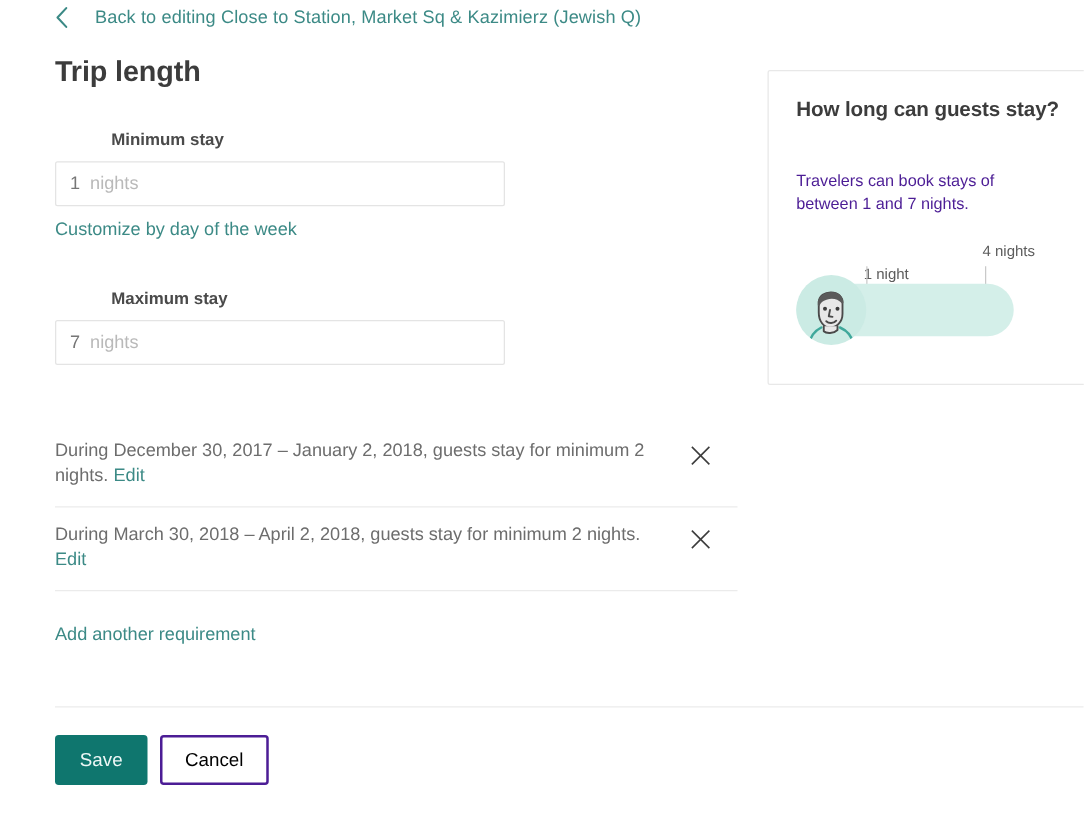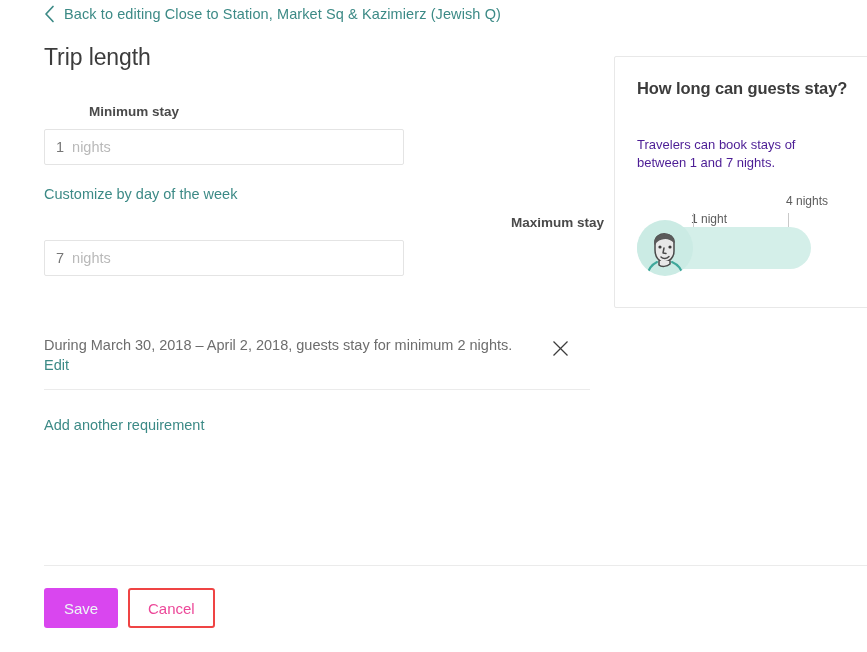"Back to editing Close to" .back-bar { gap: 9px -> 21px }
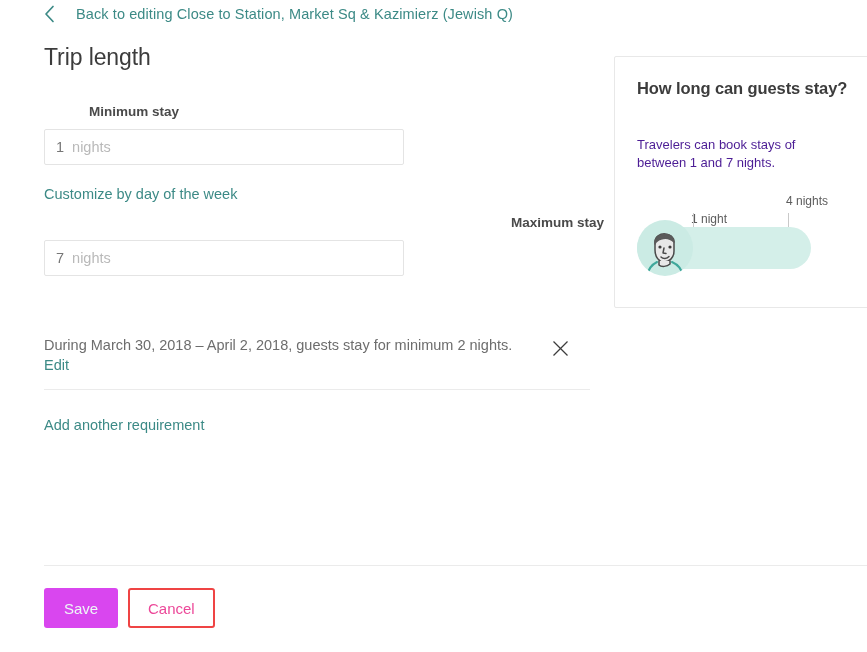"Trip length" .page-title { font-weight: normal -> bold }
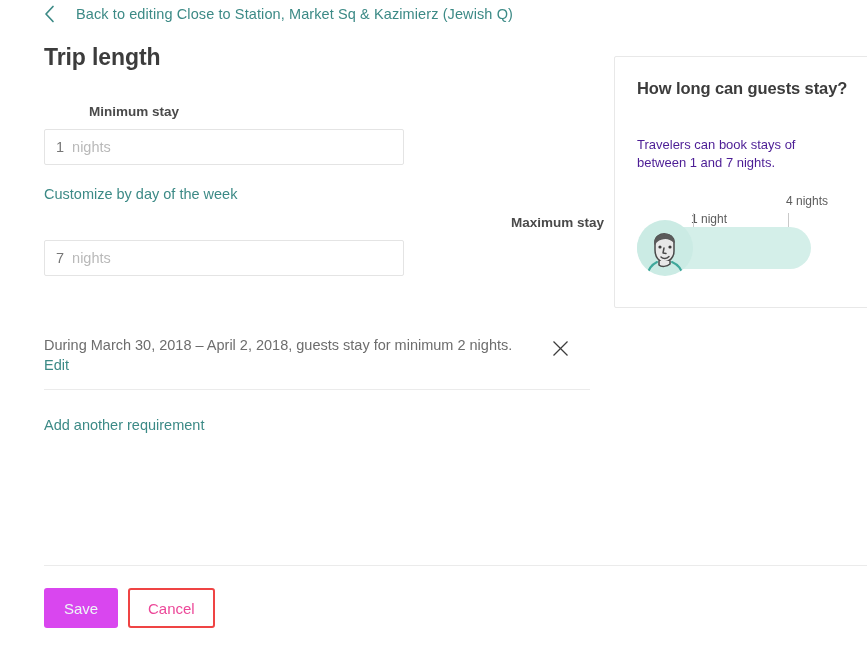"Customize by day of the" .spacer-customize { margin-top: 20px -> 10px }
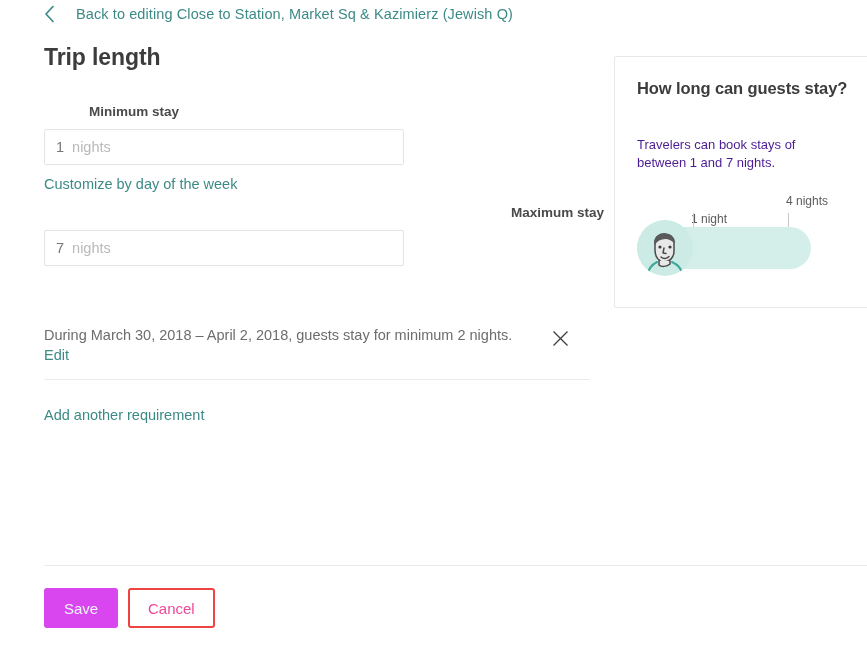"Maximum stay" .spacer-max { margin-top: 12px -> 38px; text-align: right -> none }
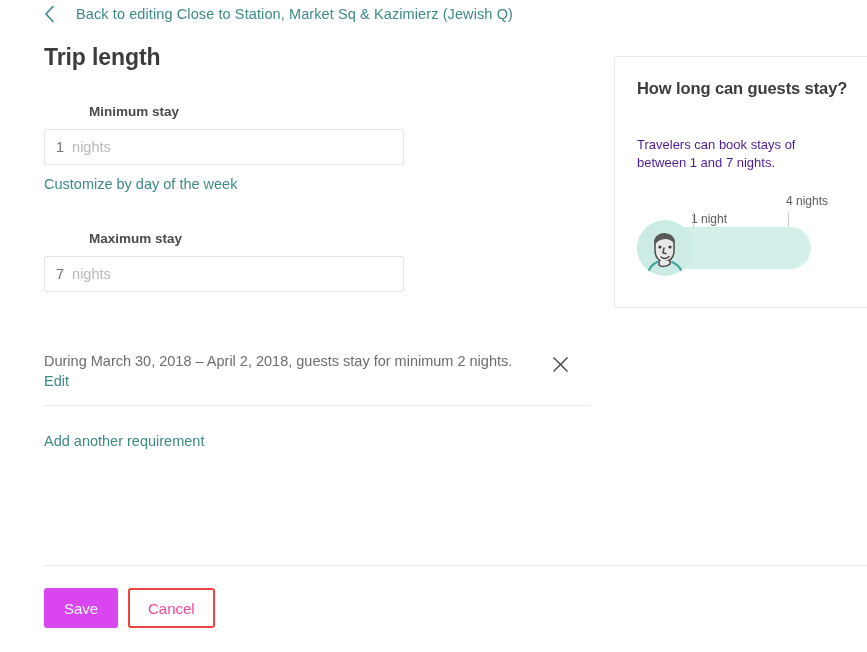"During December 30, 2017 –" div.req-row { html: none -> <div> <div> <span>During December 30, 2017 – January 2, 2018, guests stay for minimum 2 nights.</span> <span>Edit</span> </div> <svg> <line></line> <line></line> </svg> </div> }
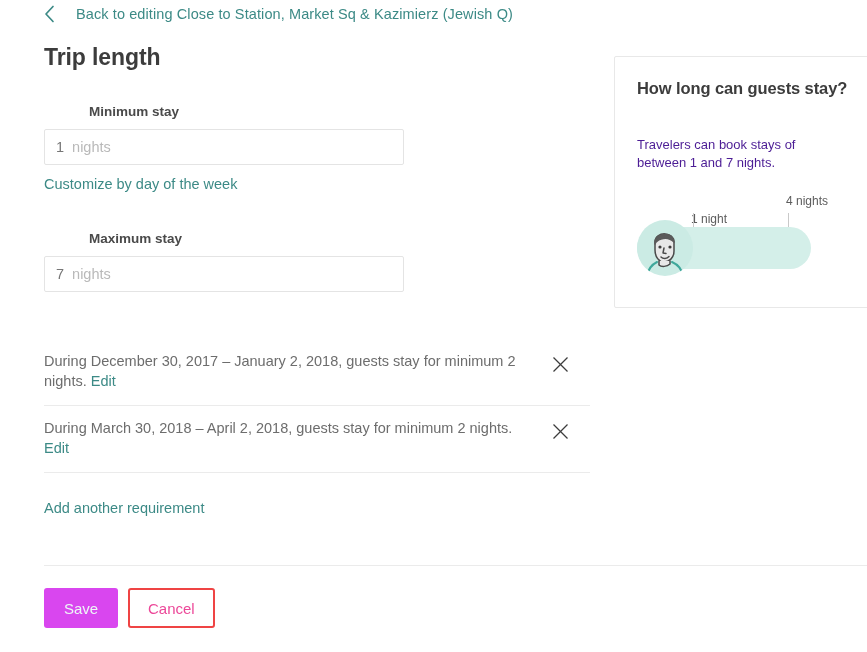"Save" .btn-save { background: #d946ef -> #0f766e }
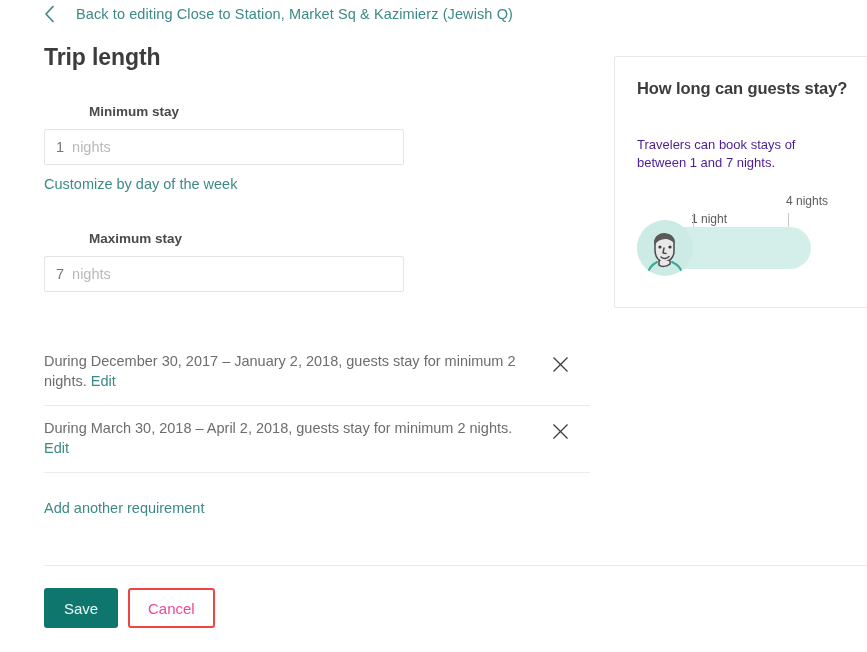"Cancel" .btn-cancel { border: 2px solid #ef4444 -> 2px solid #4c1d95; color: #ec4899 -> #000000 }
